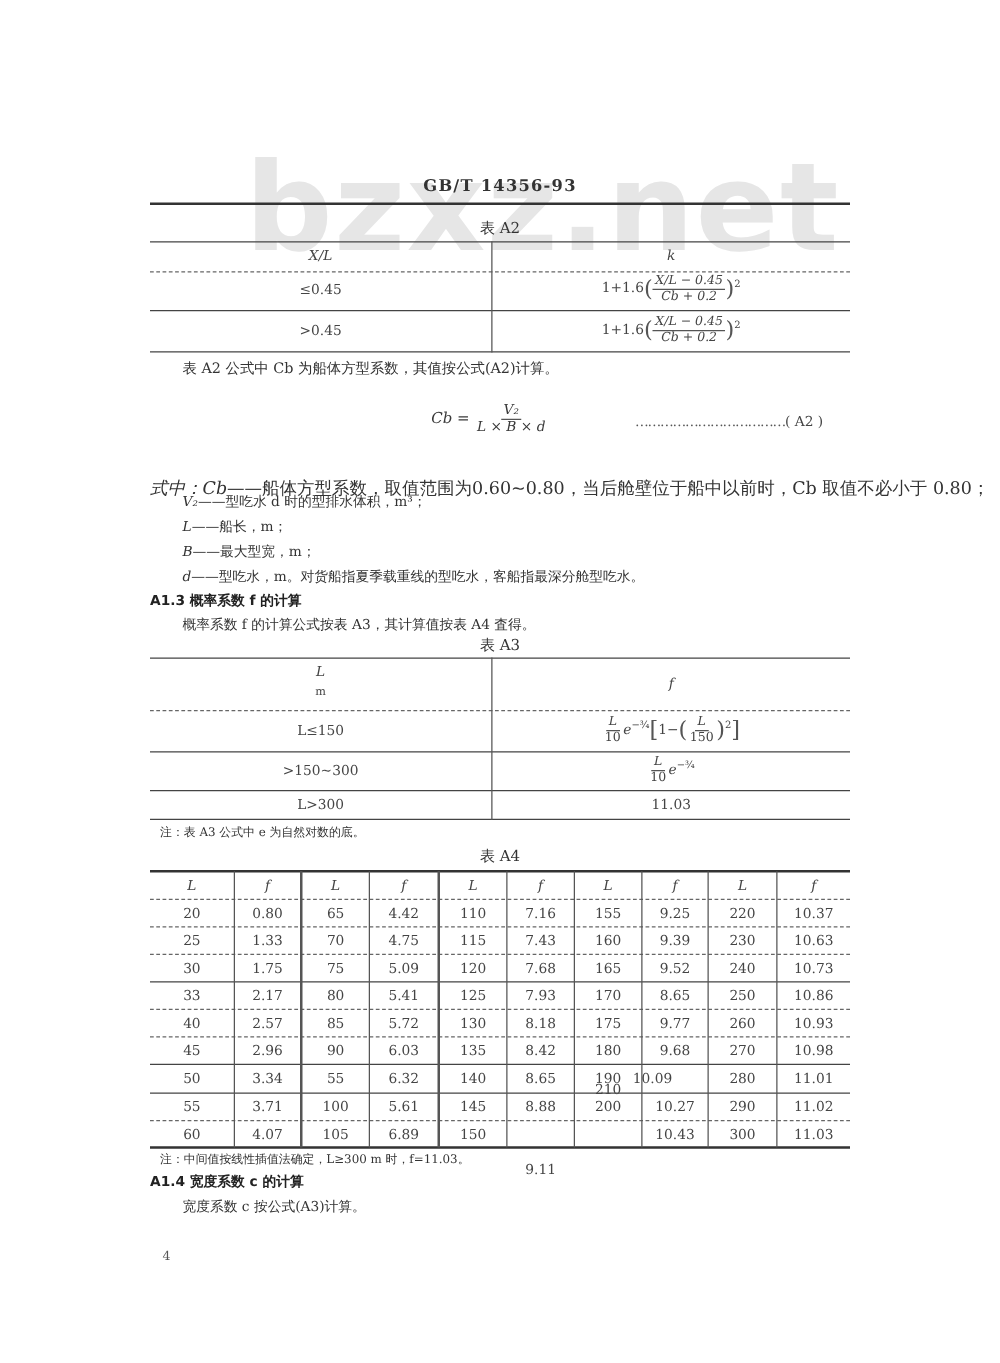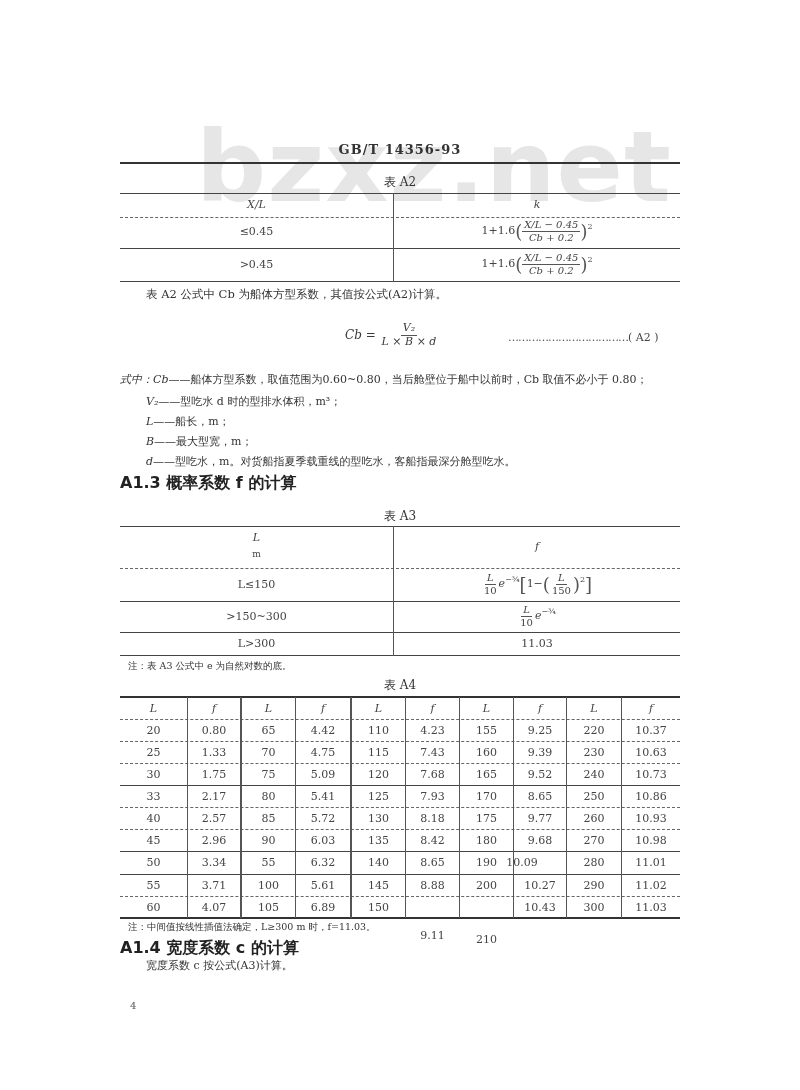"式中：Cb——船体方型系数，取值范围为0.60~0.80，当后舱壁位于船中以前时" div.para { font-size: 11px -> 14px; top: 372px -> 382px }
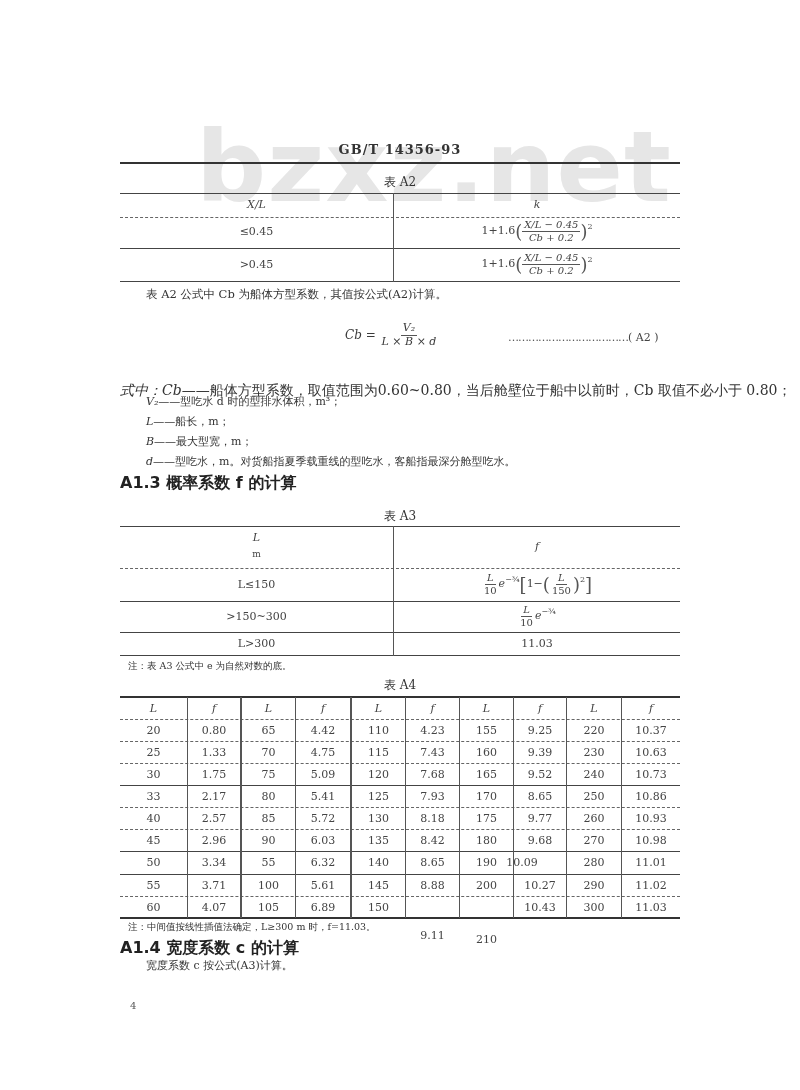"A1.3 概率系数 f 的计算" .heading { font-size: 16px -> 11px }
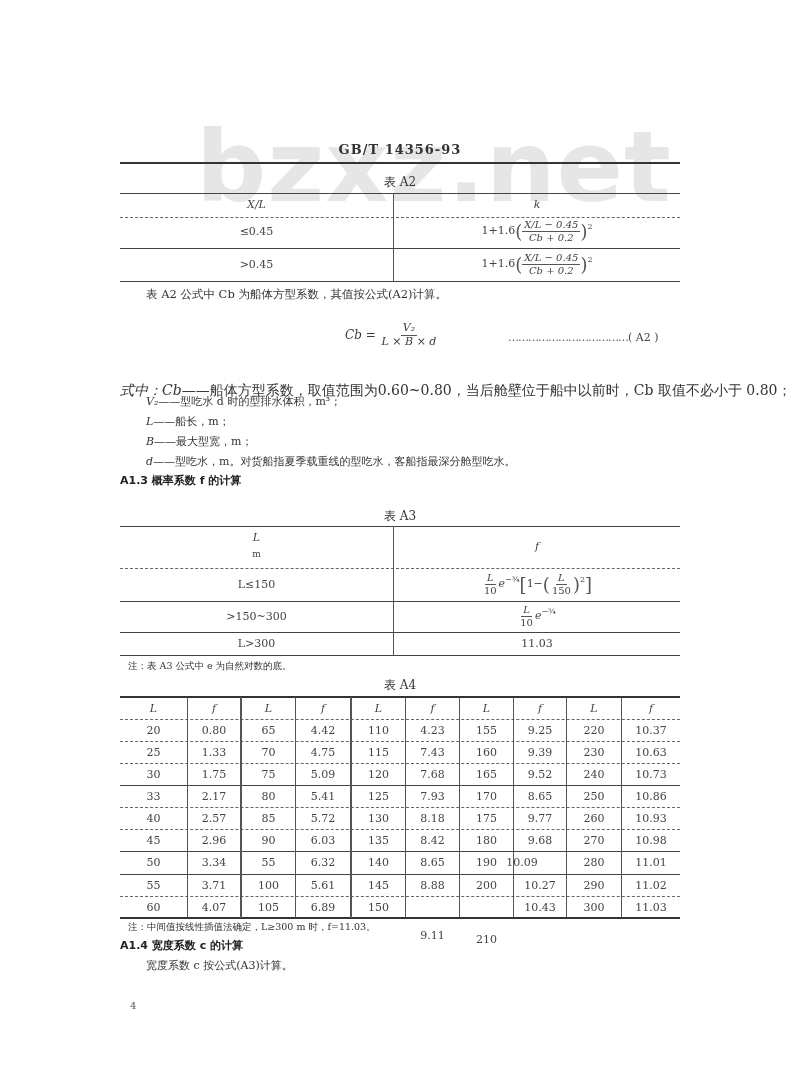"概率系数 f 的计算公式按表 A3，其计算值按表 A4" div.para { html: none -> <div>概率系数 f 的计算公式按表 A3，其计算值按表 A4 査得。</div> }
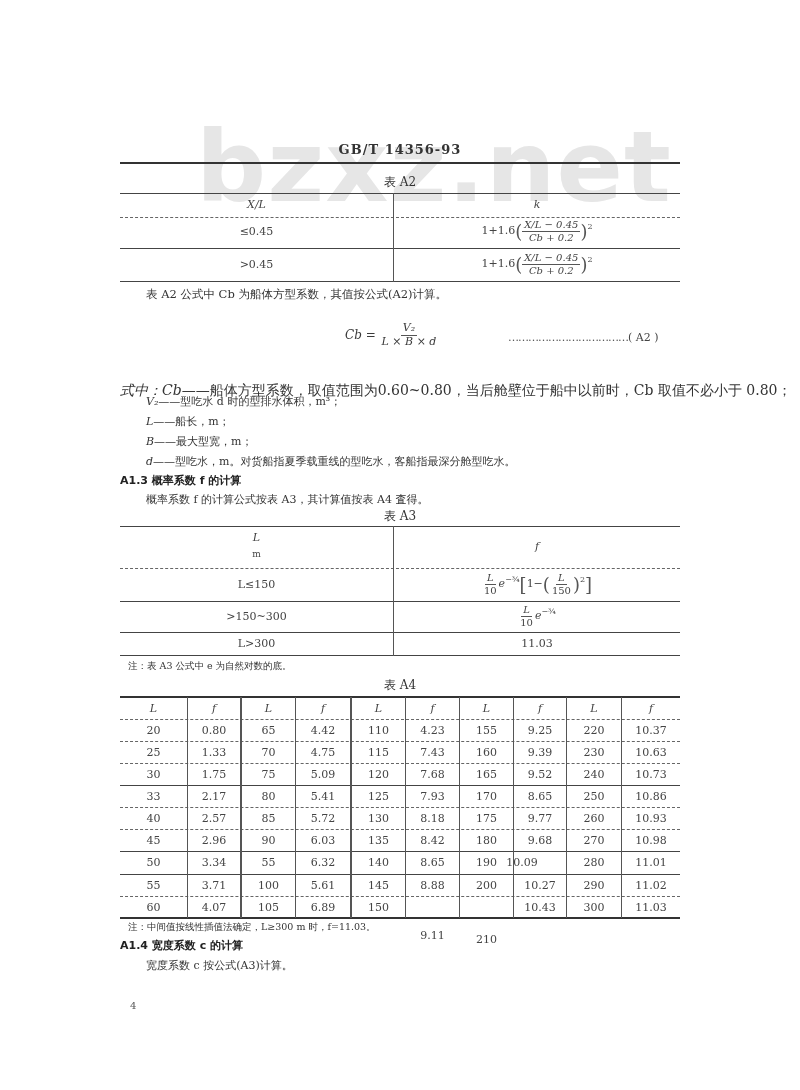"4.23" div.cell { text: 4.23 -> 7.16 }
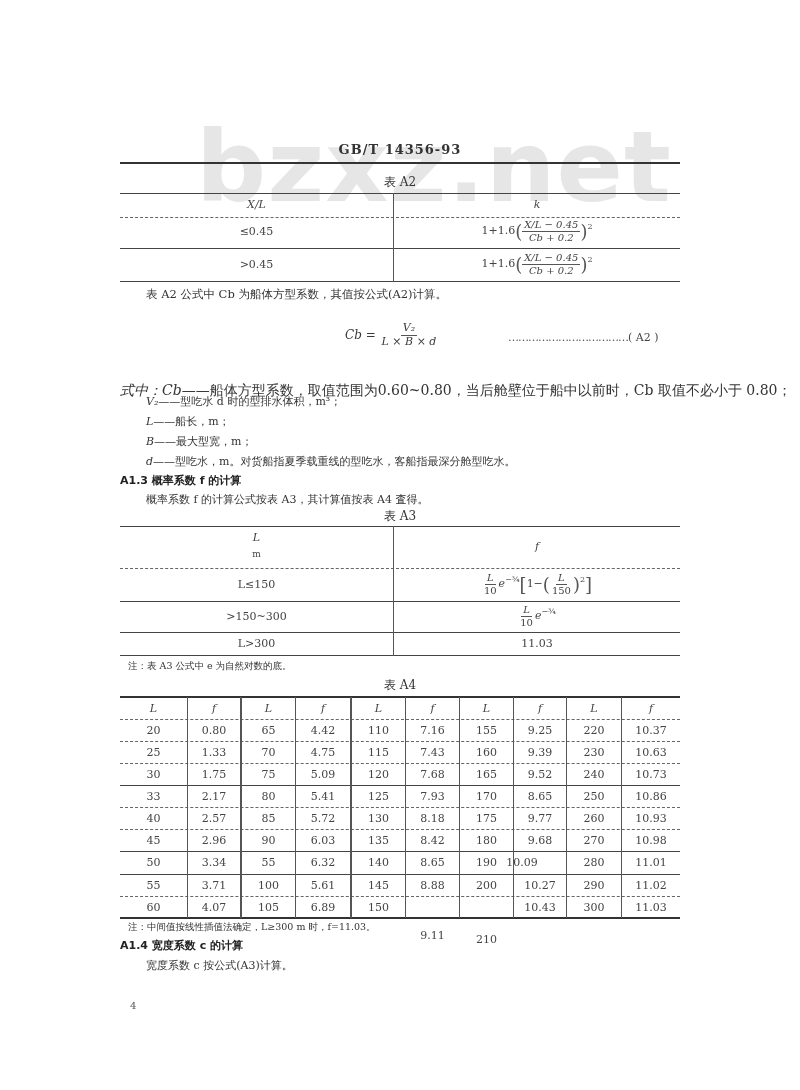"210" div.cell { top: 929px -> 861px }
